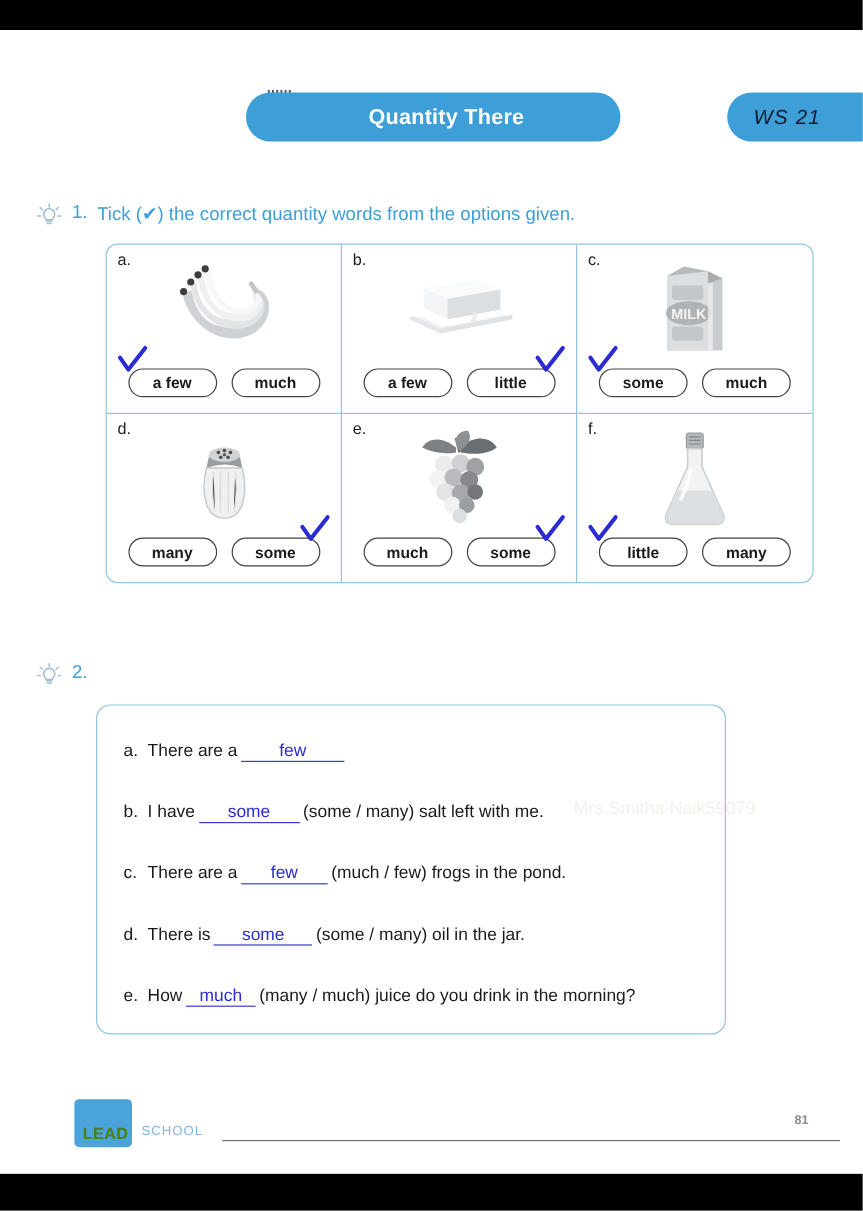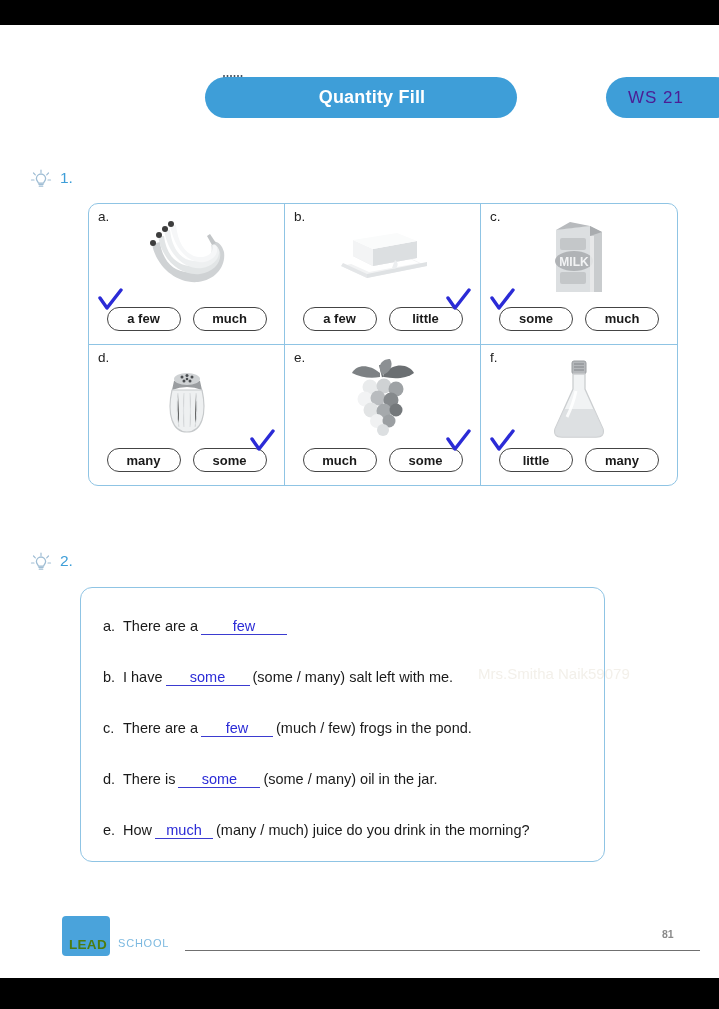"Quantity Fill" span.ttl { text: Fill -> There }
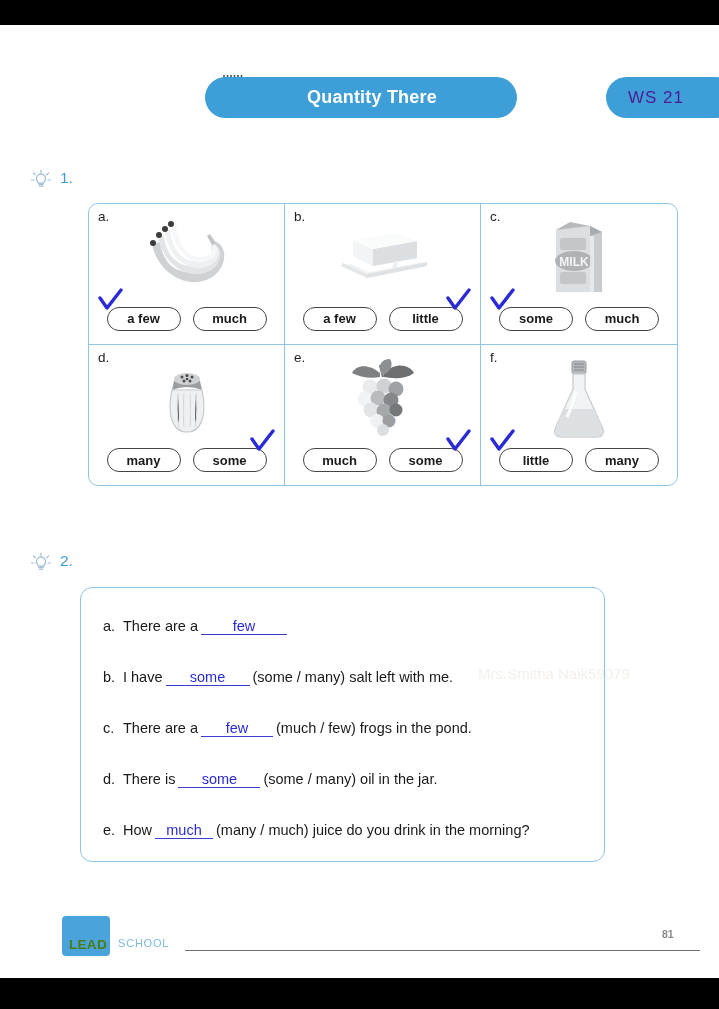"WS 21" .ws-pill .wst { color: #4c1d95 -> #0f172a; font-style: none -> italic }
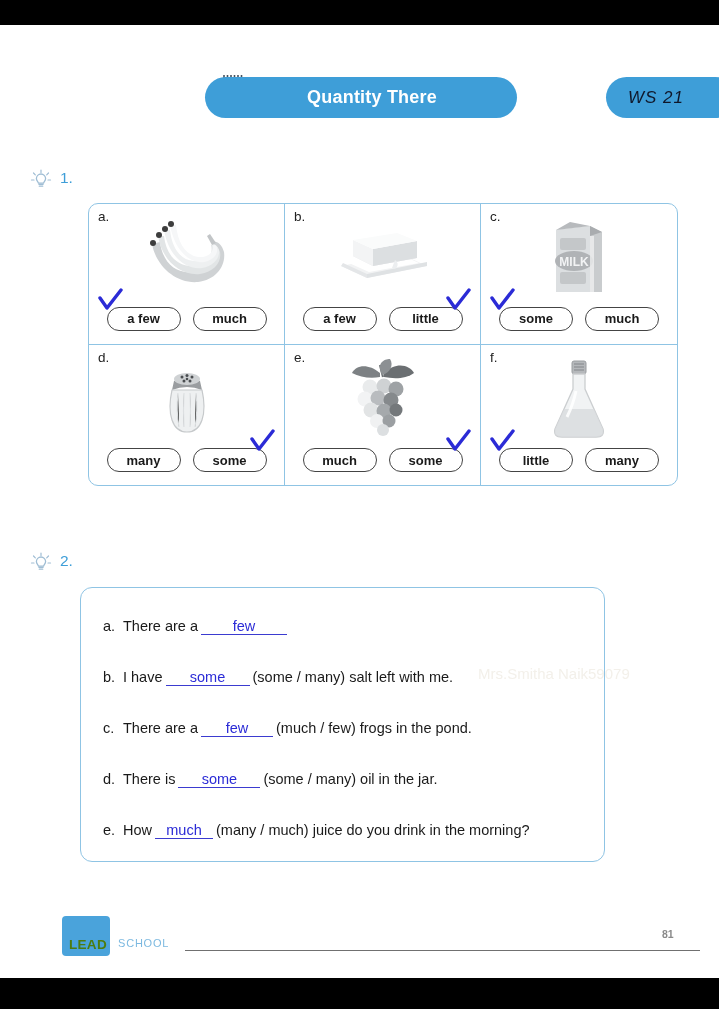"Tick (✔) the correct quantity" span.q-text { html: none -> <span>Tick (✔) the correct quantity words from the options given.</span> }
